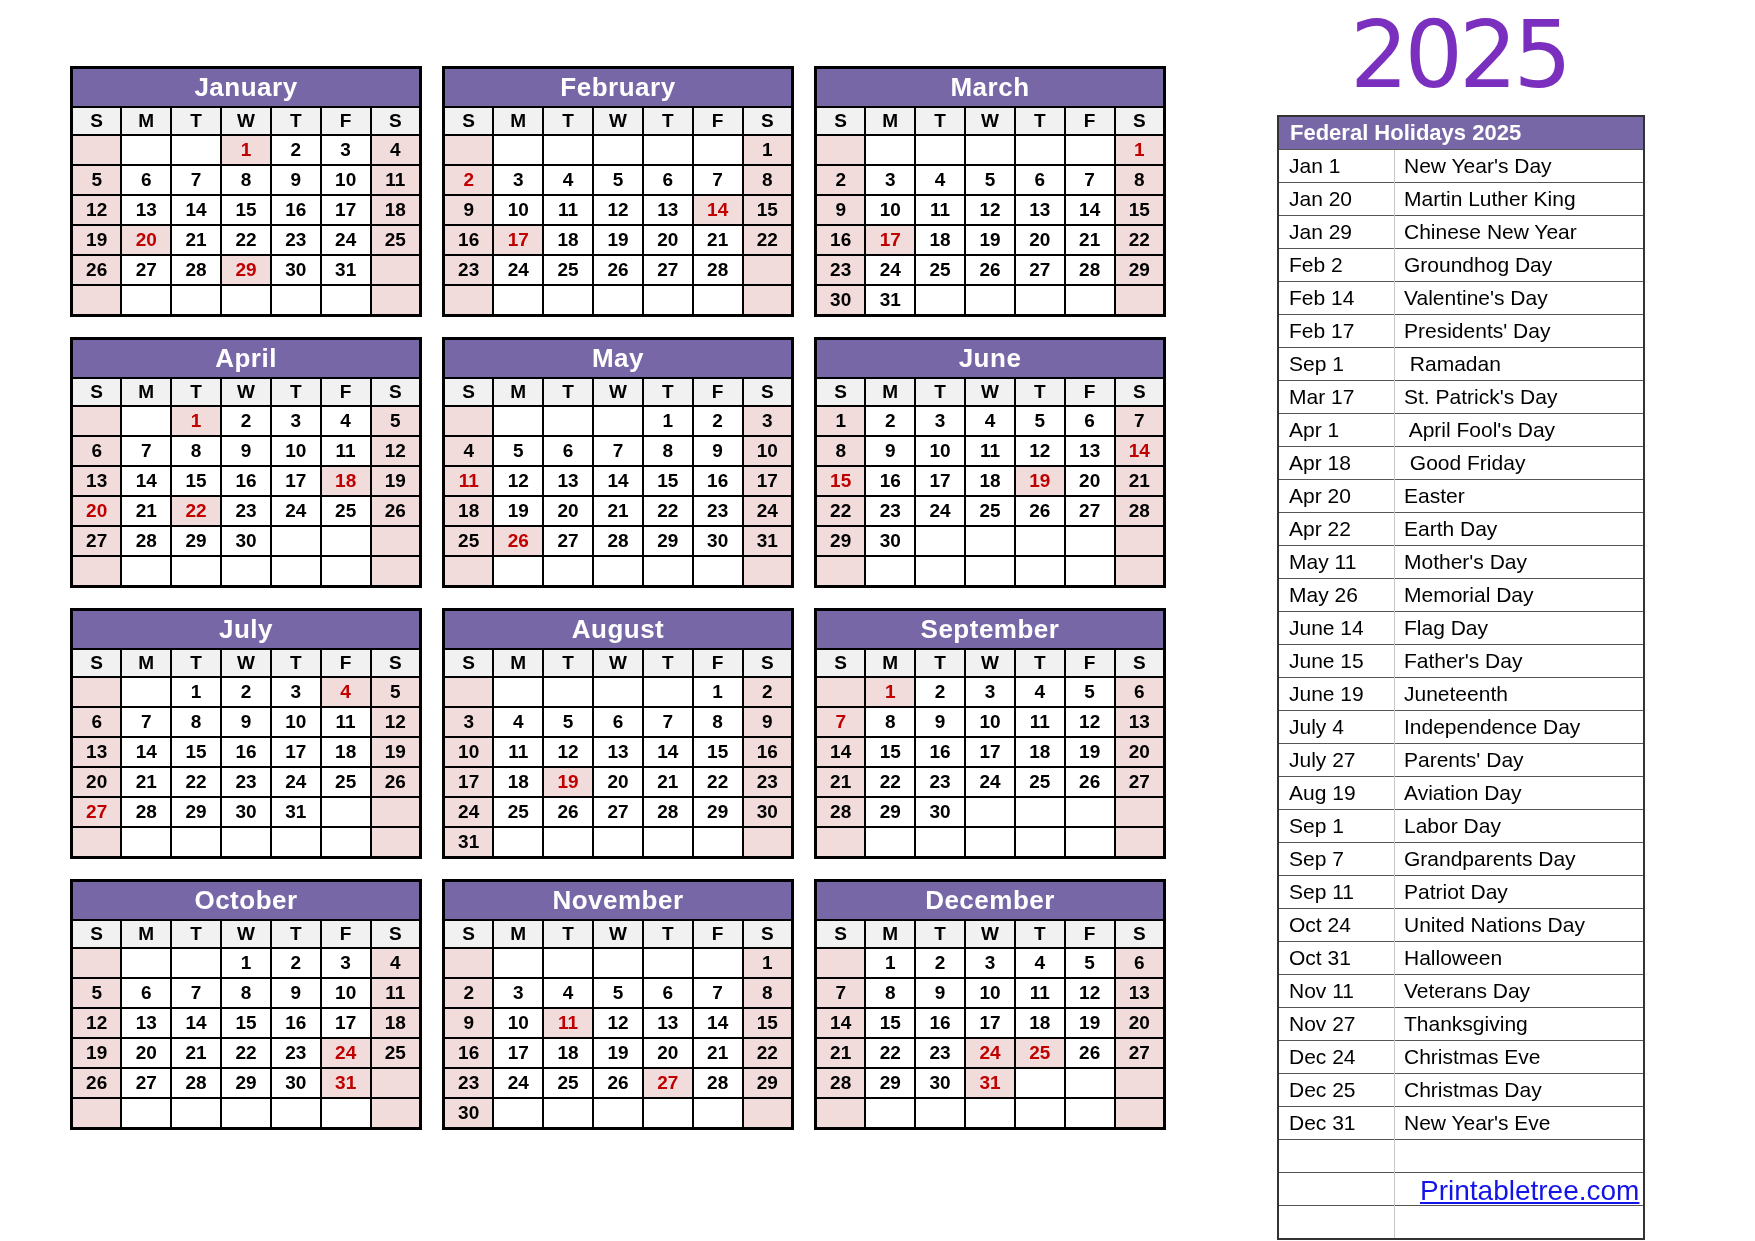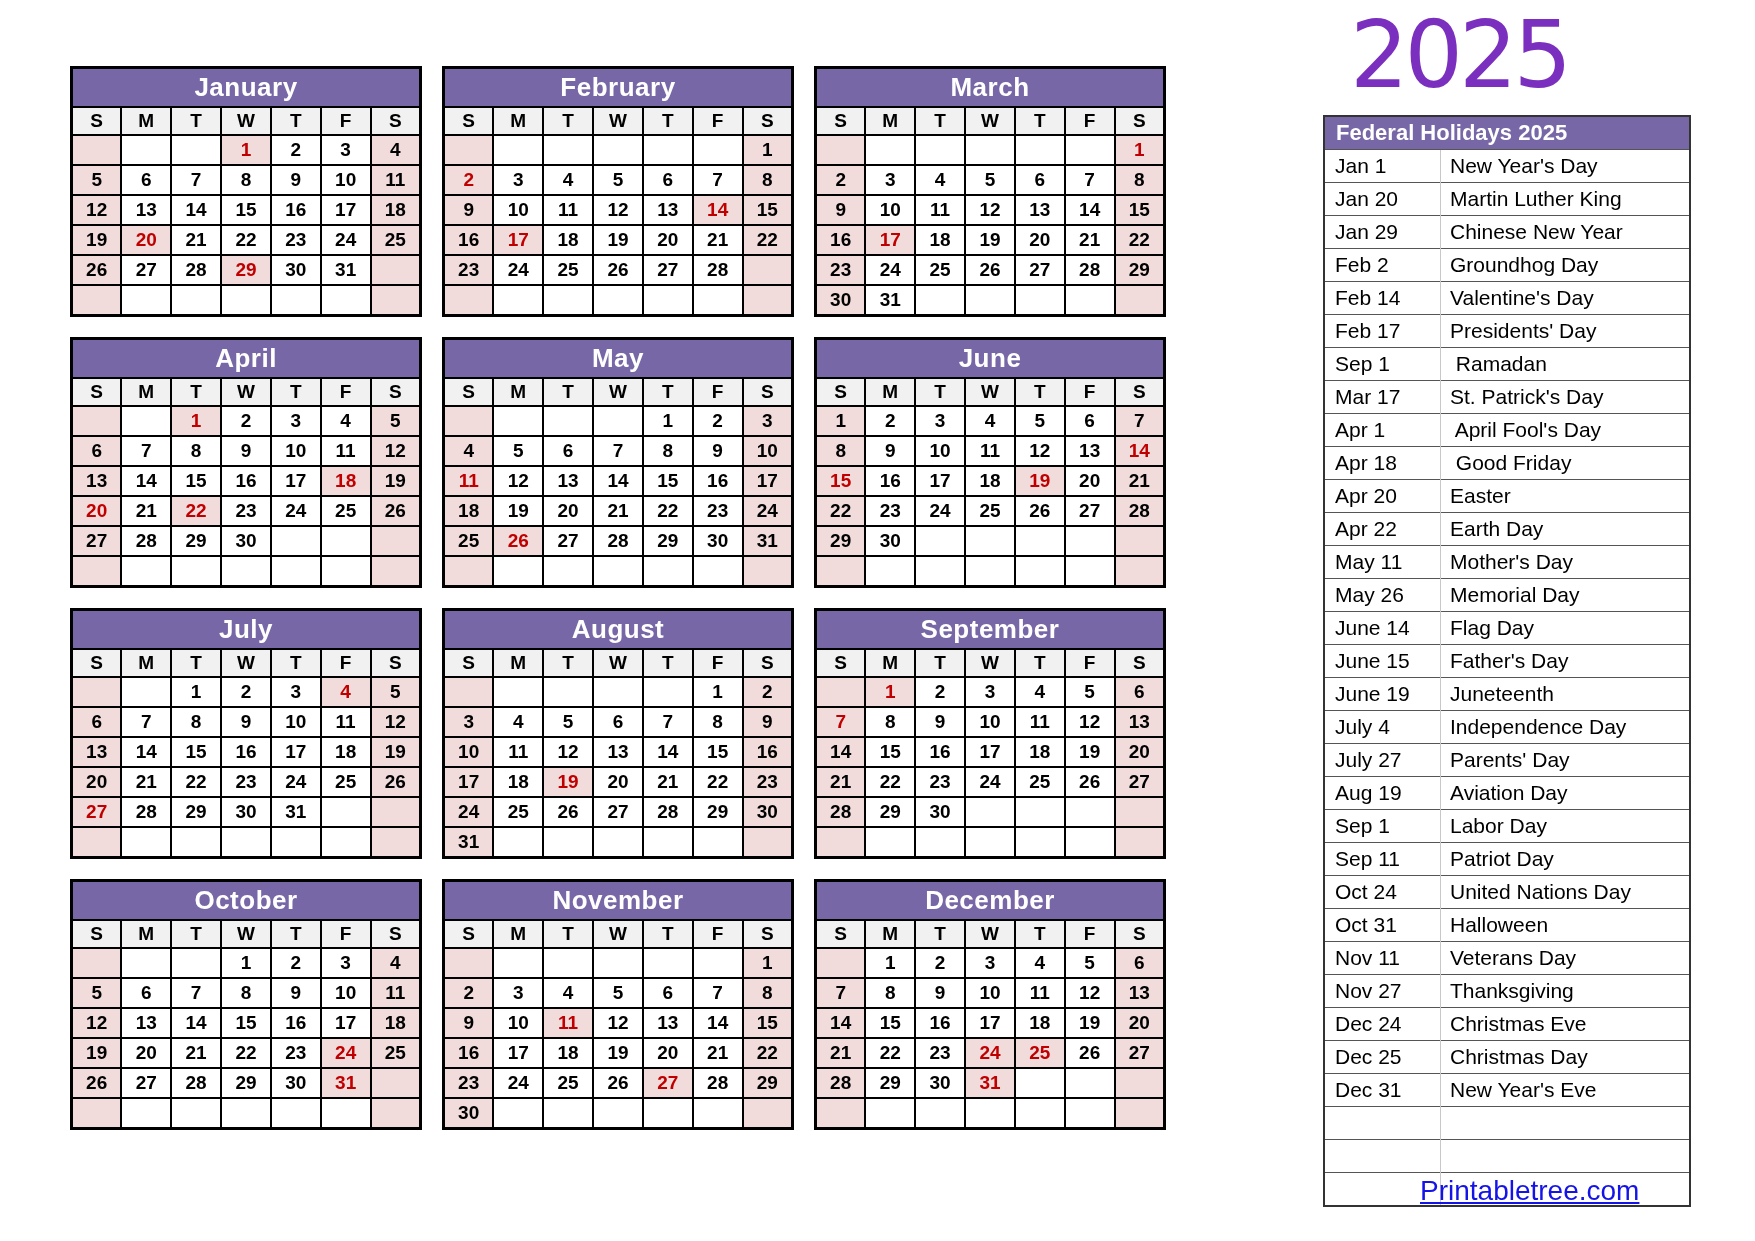"Federal Holidays 2025" #holidays-panel { left: 1323px -> 1277px }
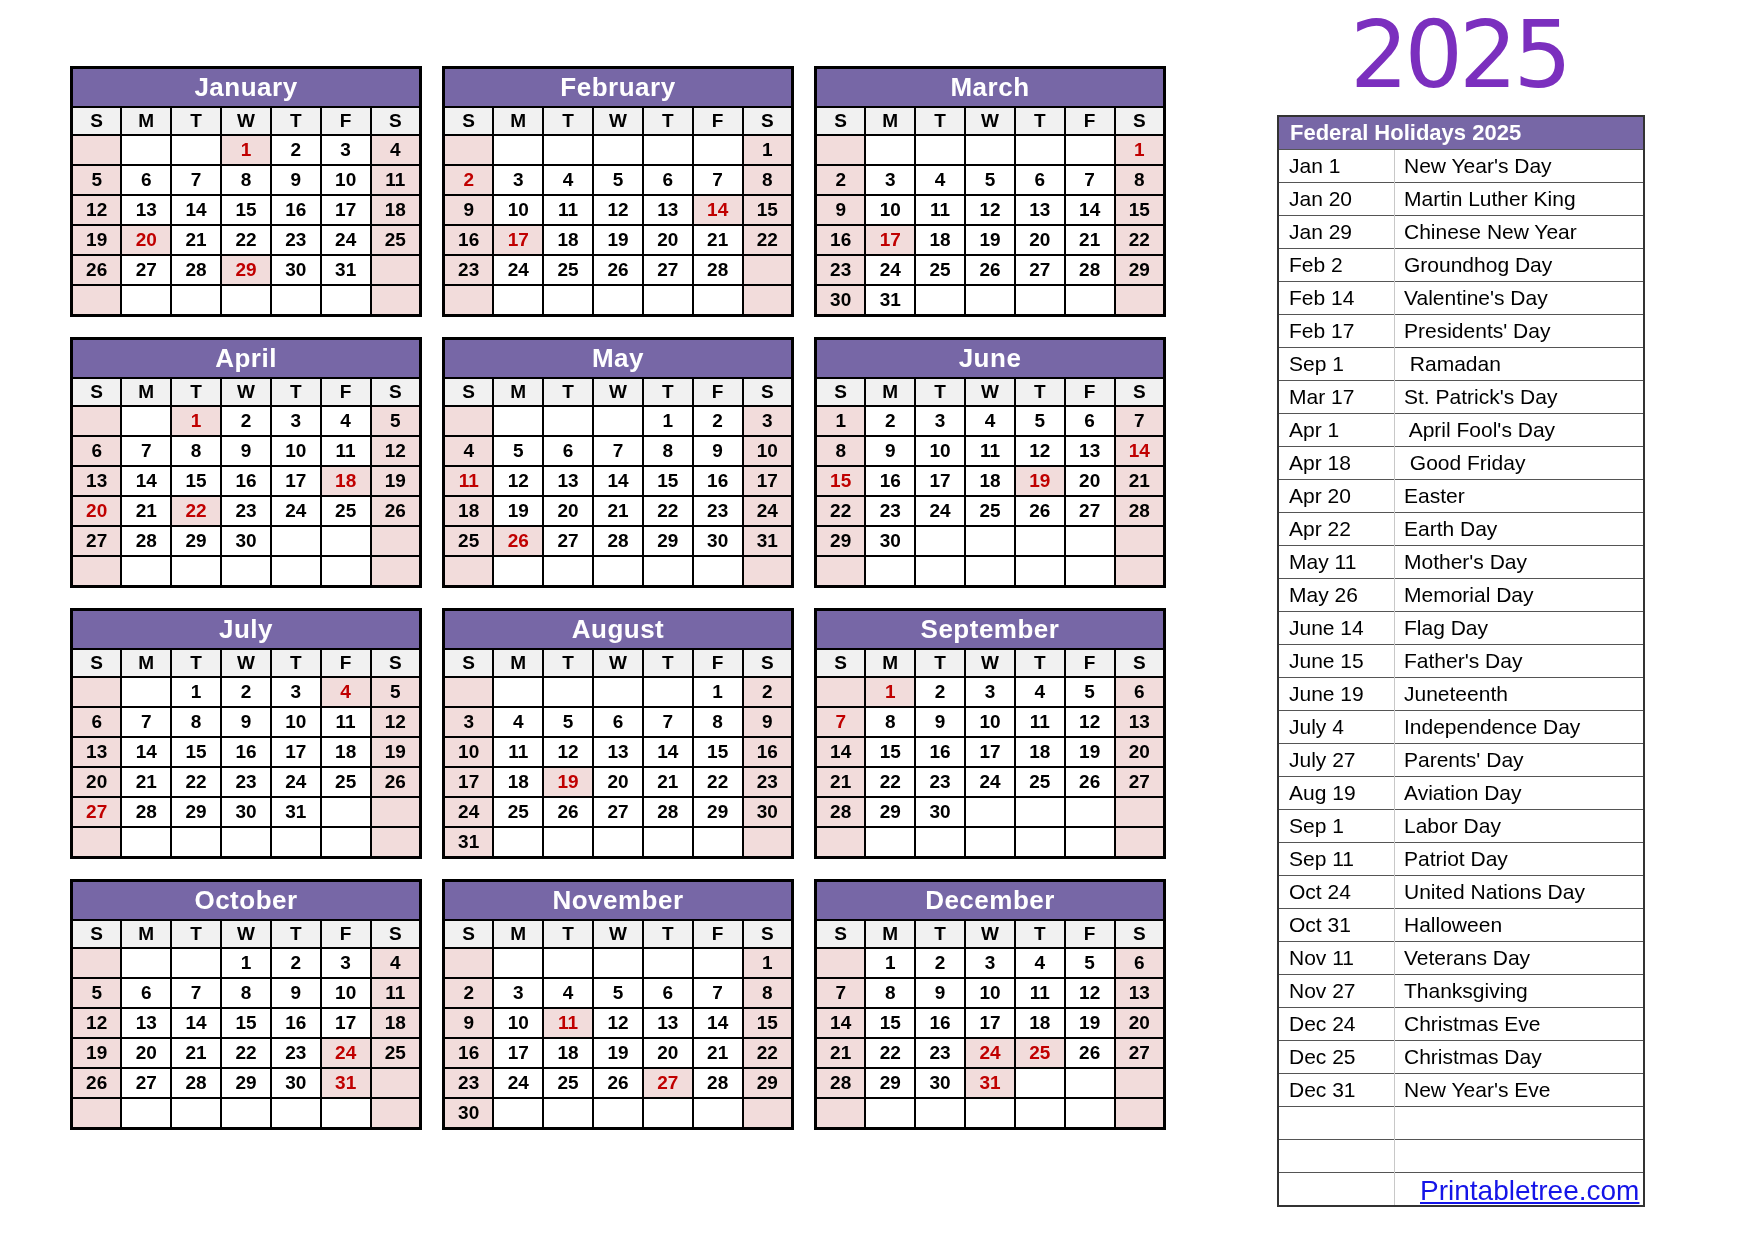"Sep 7" tr { html: none -> <tr> <td>Sep 7</td> <td>Grandparents Day</td> </tr> }
